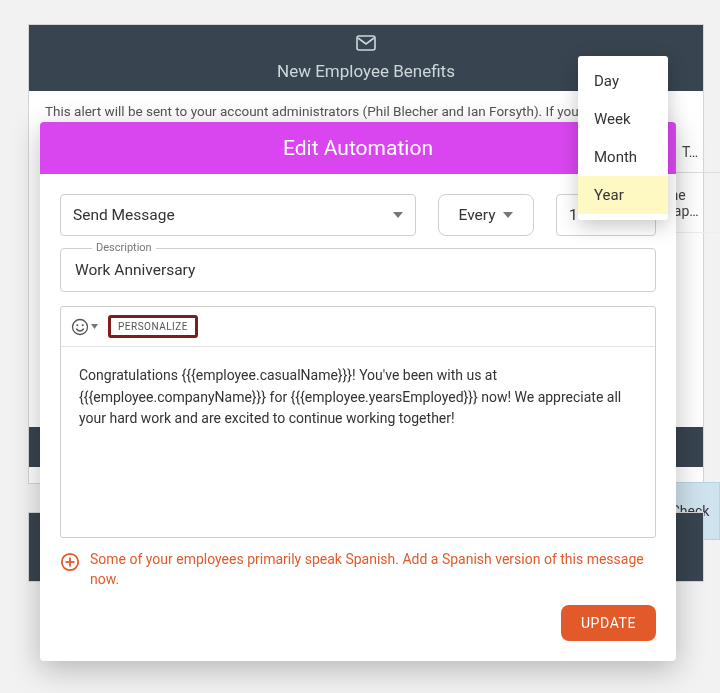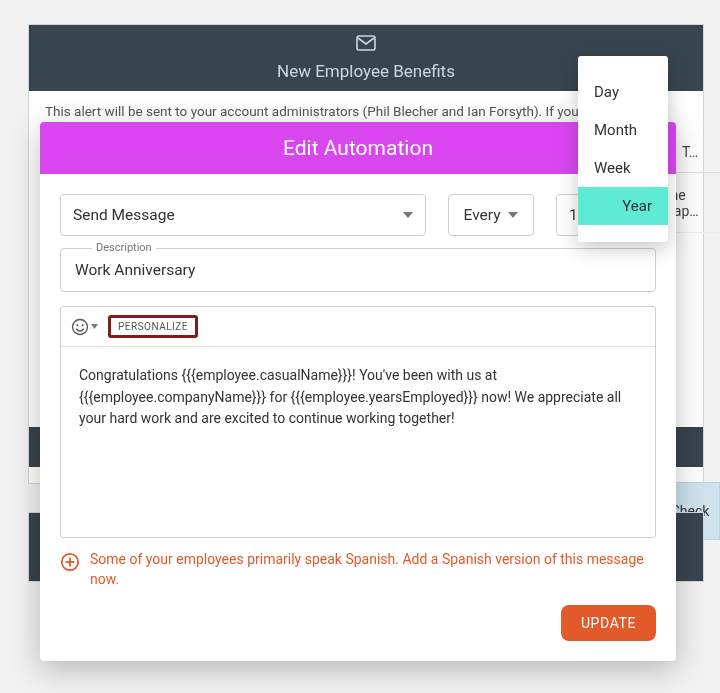"Day" .menu { padding: 17px 0 -> 6px 0 }
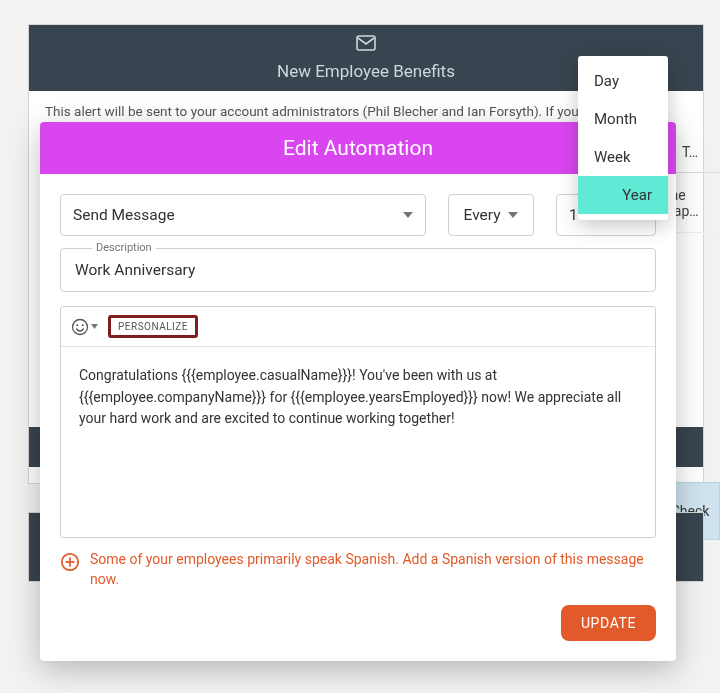"Month" div.menu-item { order: before "Week" -> after "Week" }
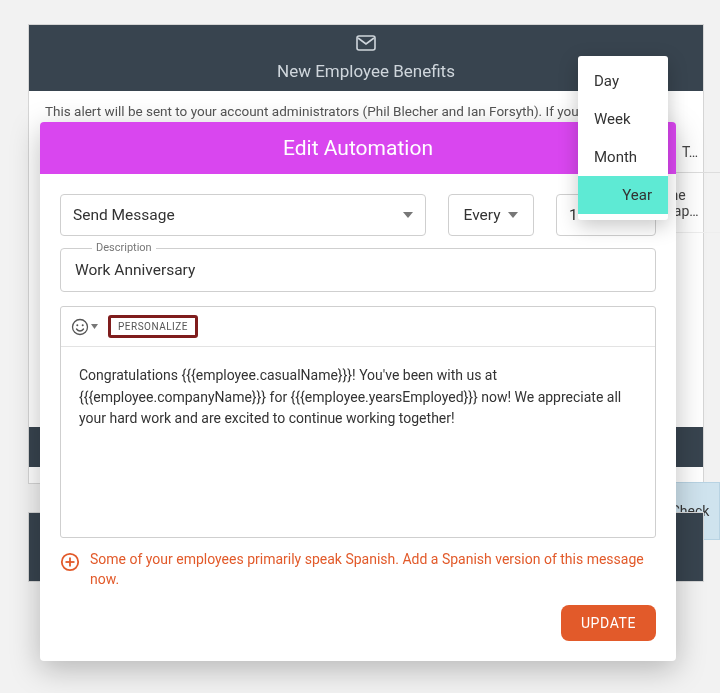"Year" .menu-item.highlight { background: #5eead4 -> #fef9c3; text-align: right -> none }
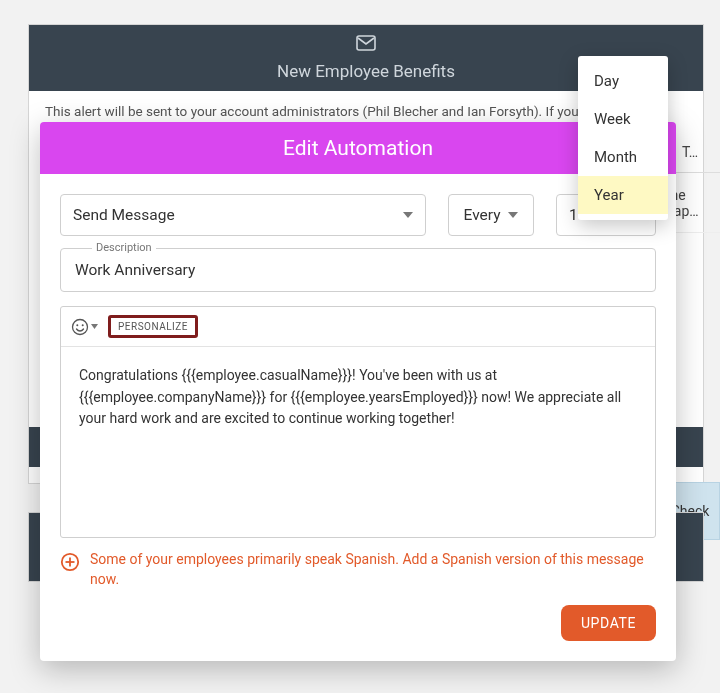"Every" .select.small { border-radius: none -> 8px; width: 86px -> 96px }
